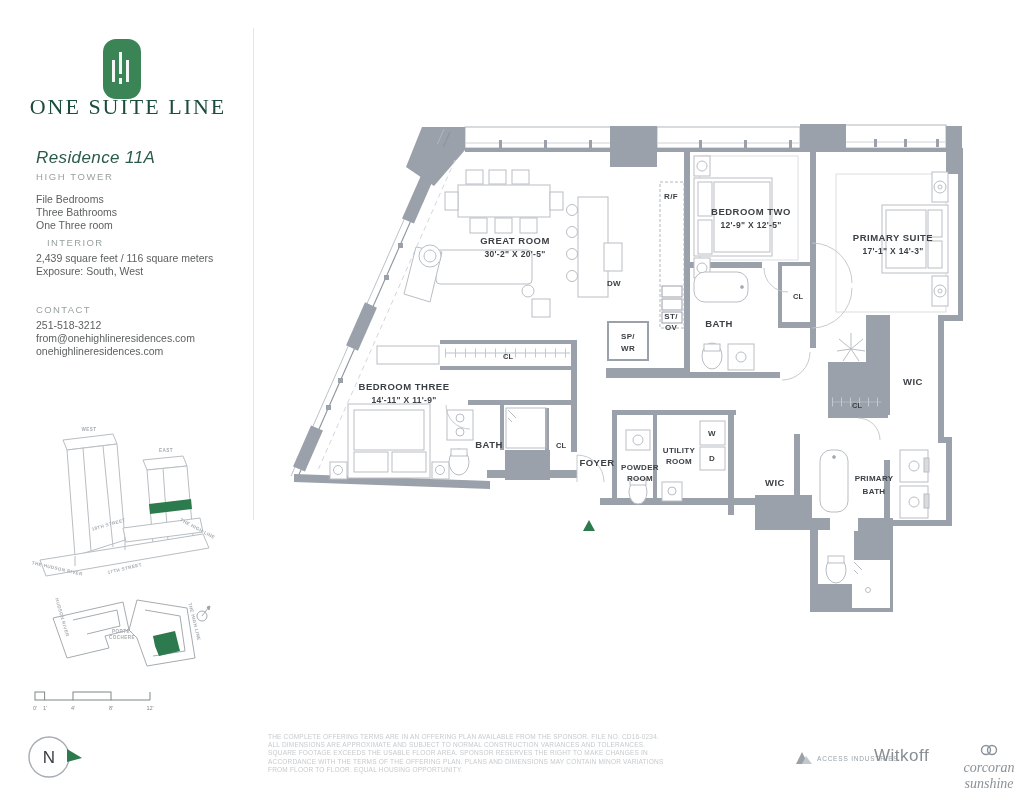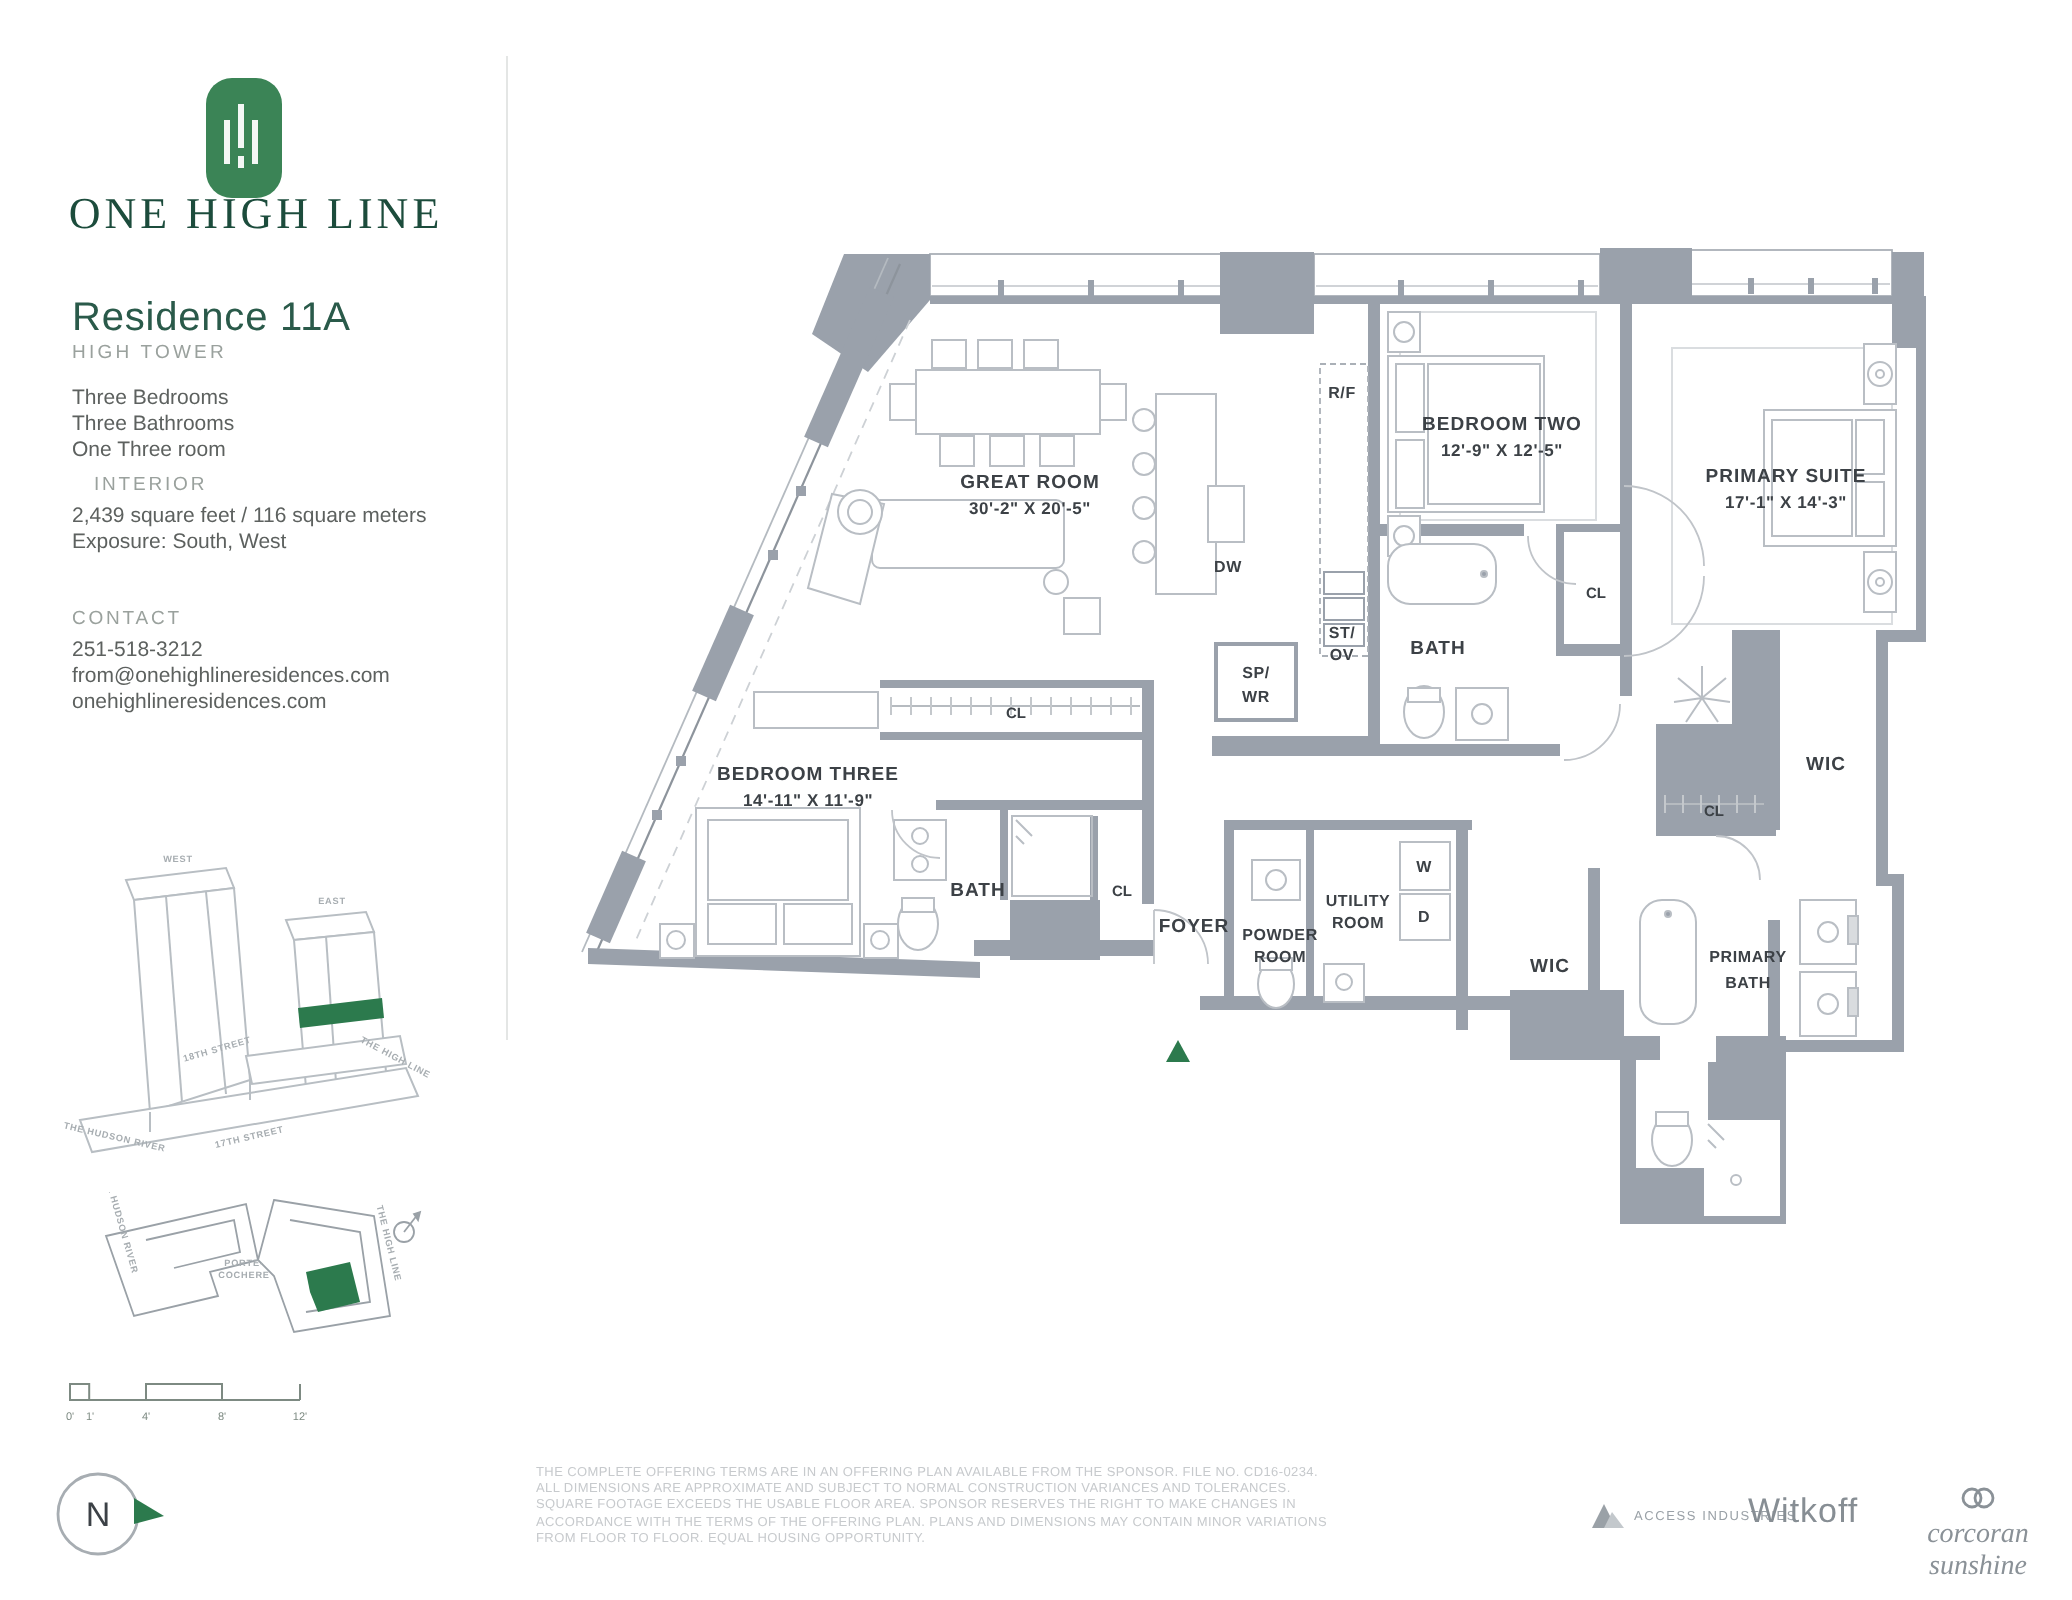"ONE HIGH LINE" div.abs { text: HIGH -> SUITE }
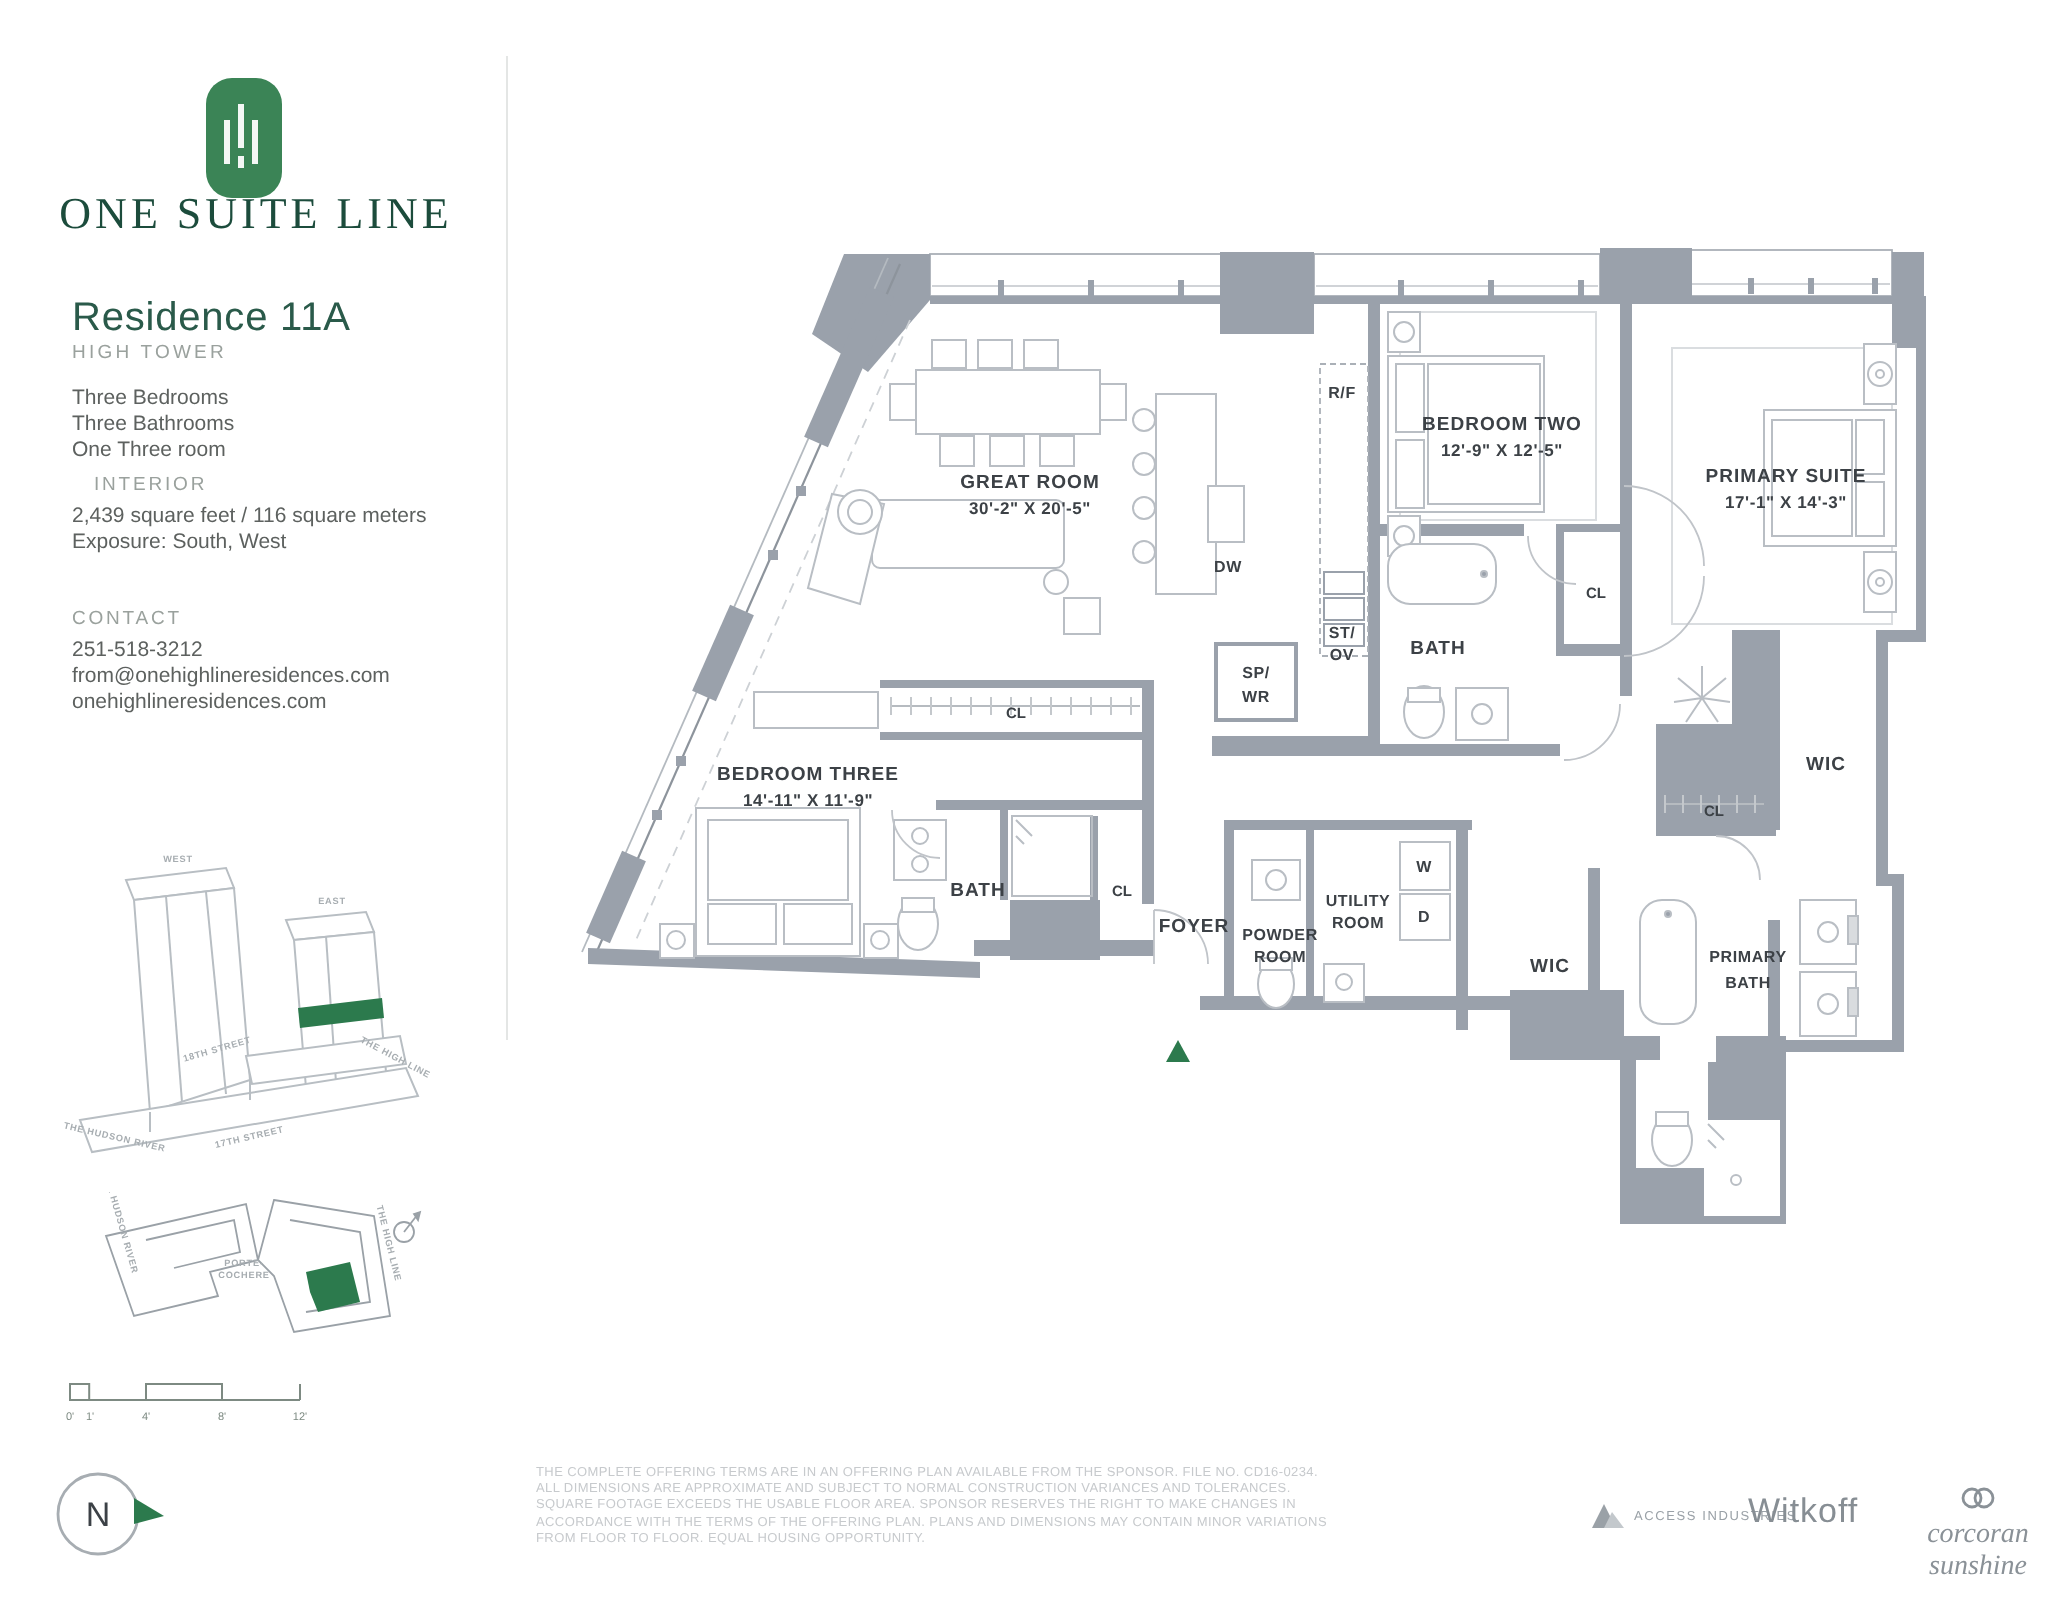"Residence 11A" .res-title { font-size: 20px -> 17px; font-style: none -> italic }
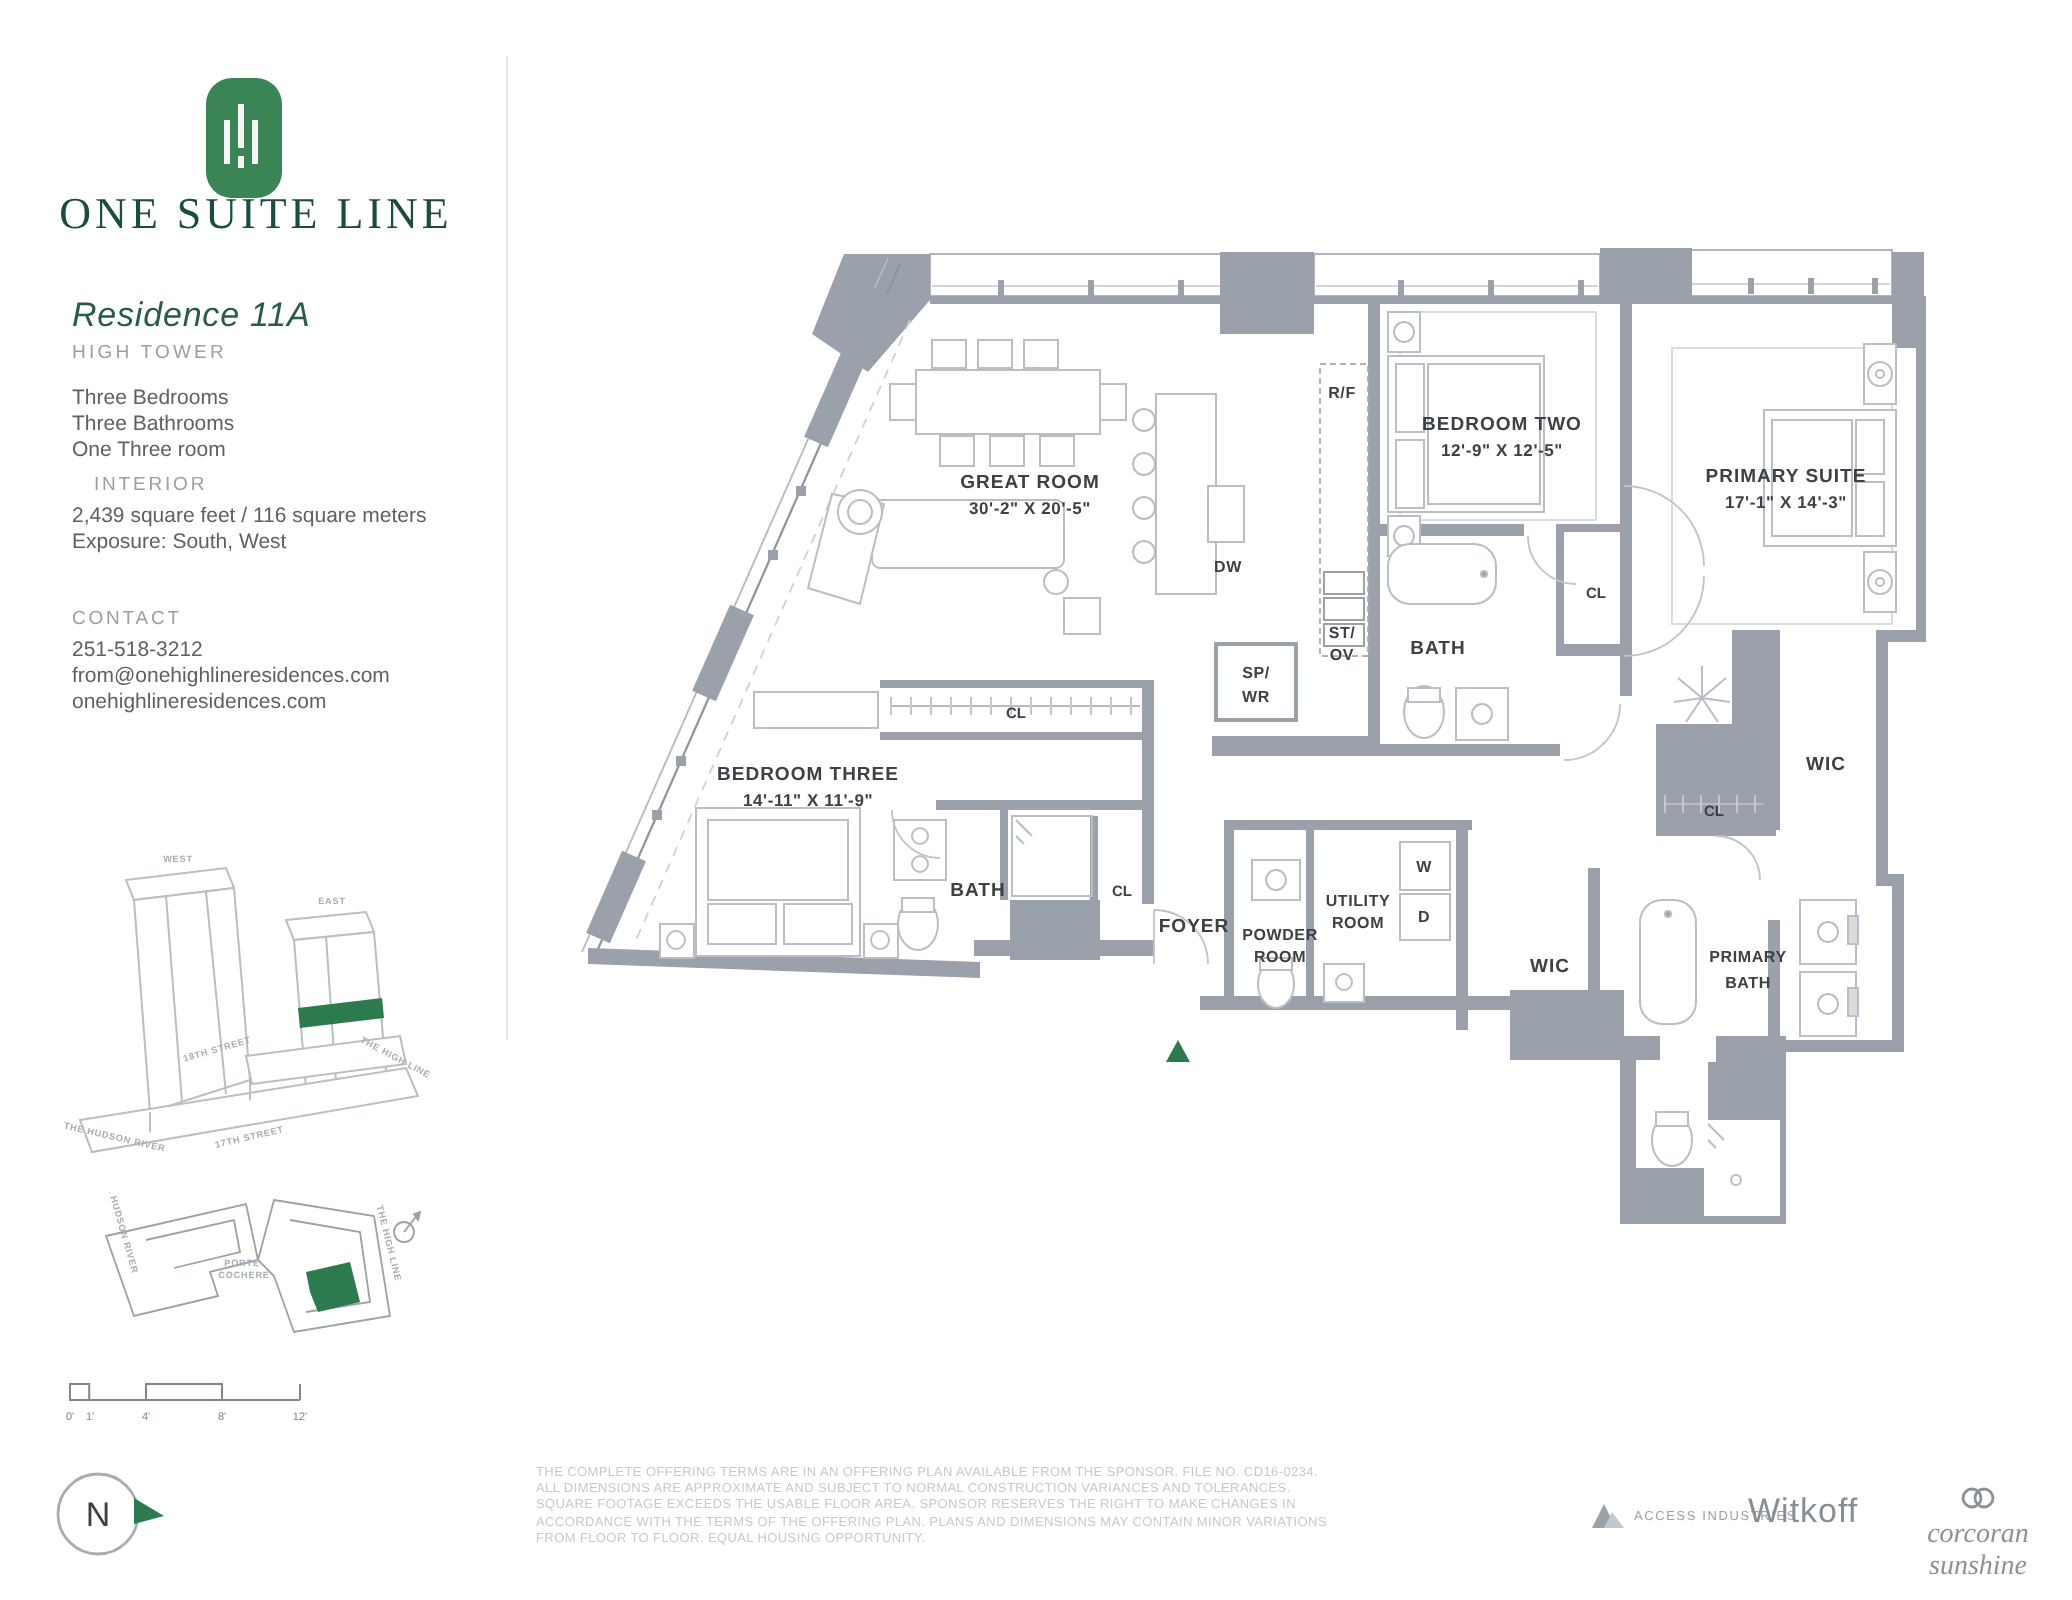"Three Bedrooms" div { text: Three -> File }
